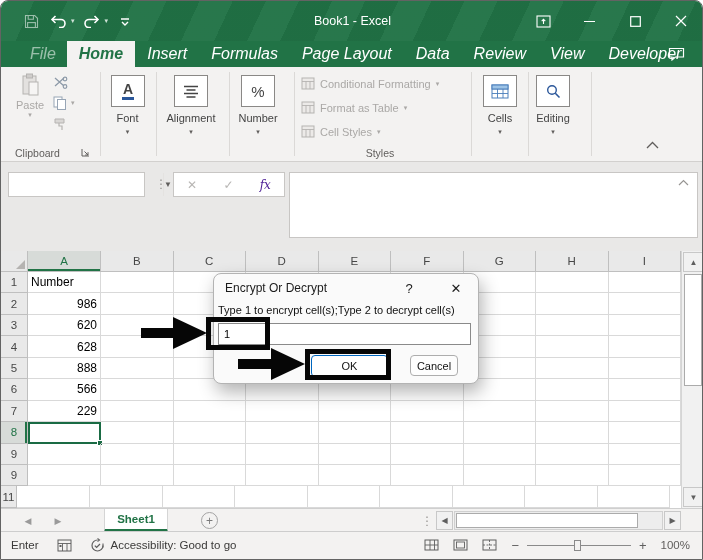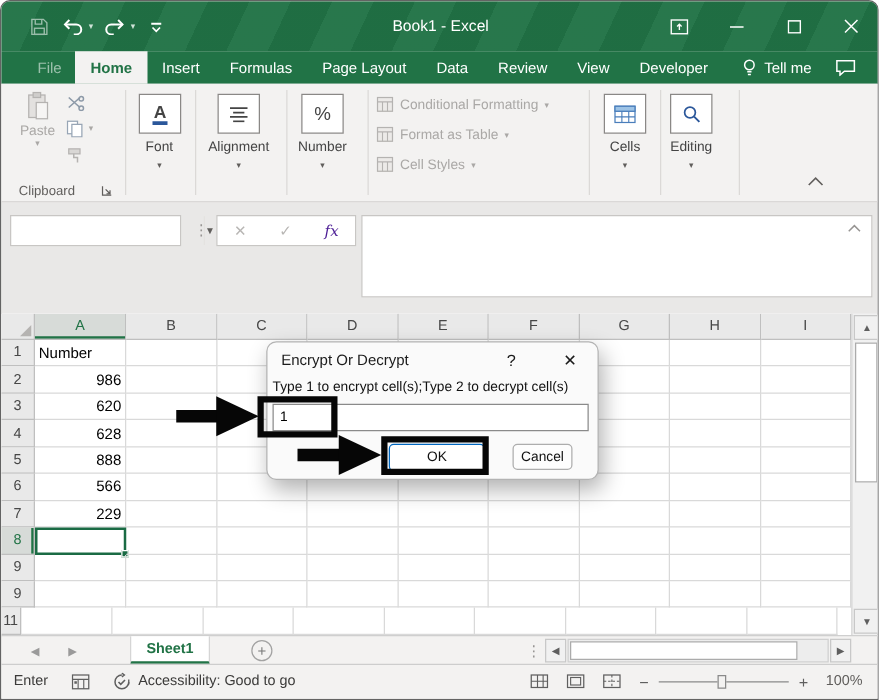"File" .rtab { font-size: 12px -> 16px; font-style: none -> italic }
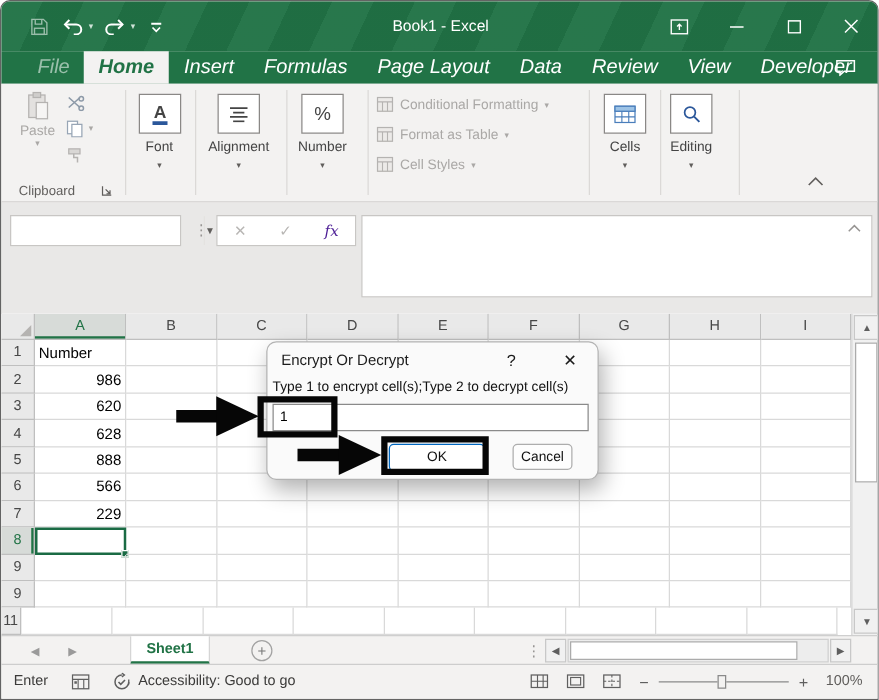"Styles" div.glabel { html: none -> <div>Styles</div> }
